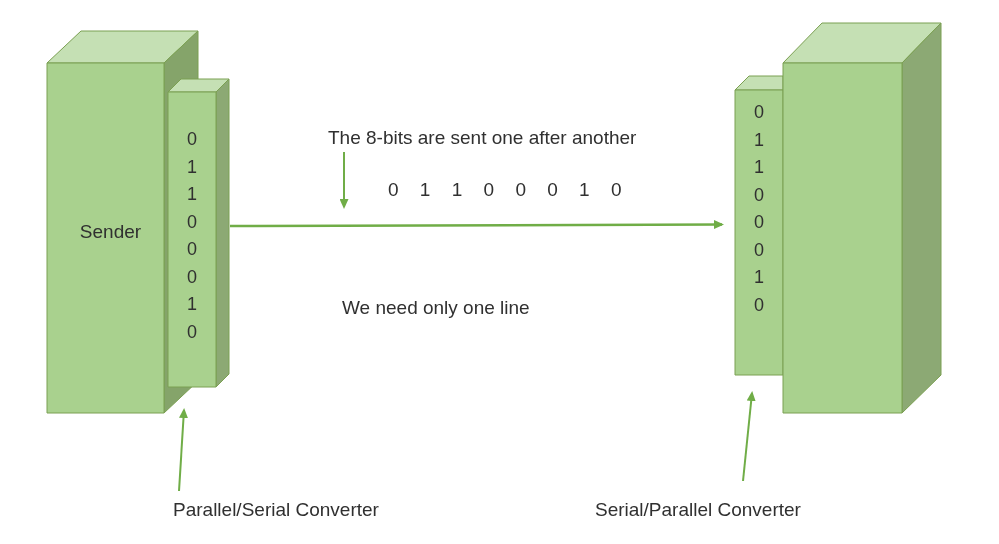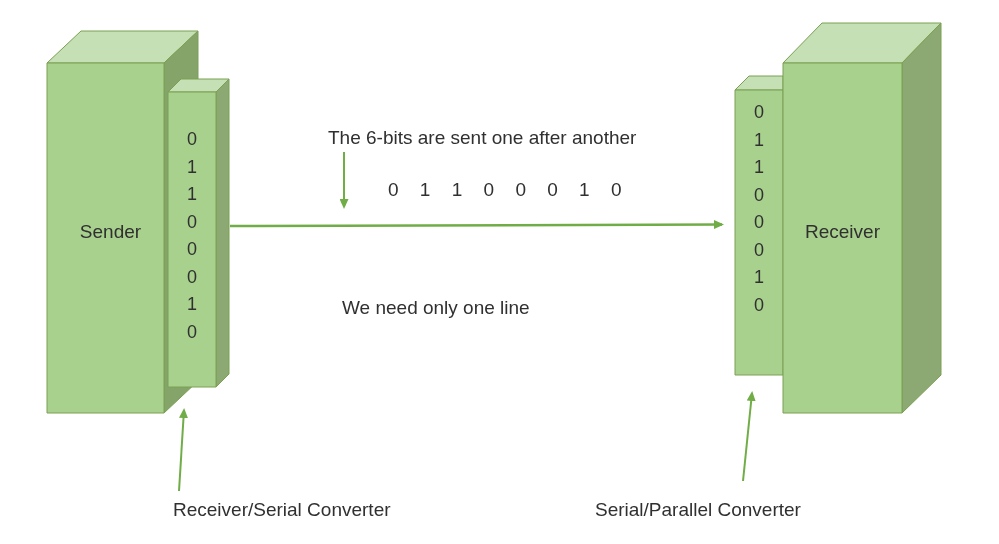"The 6-bits are sent one" div.txt { text: 6-bits -> 8-bits }
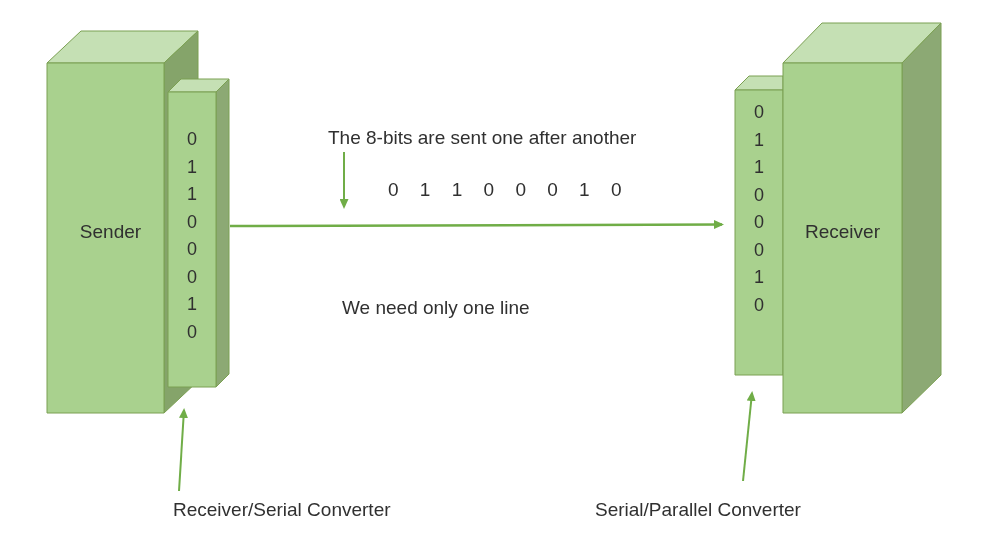"Receiver" div.txt { html: <div>Receiver</div> -> none }
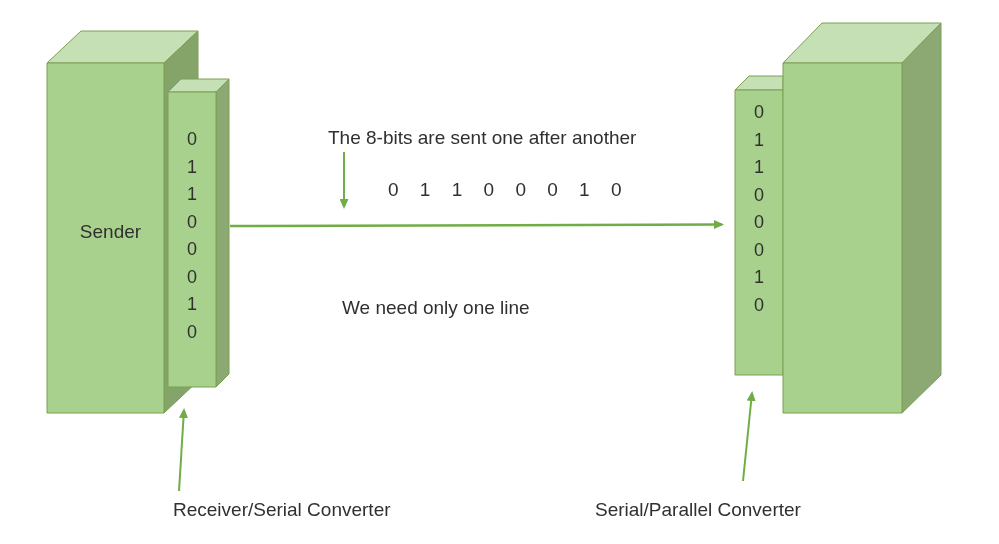"Receiver/Serial Converter" div.txt { text: Receiver/Serial -> Parallel/Serial }
